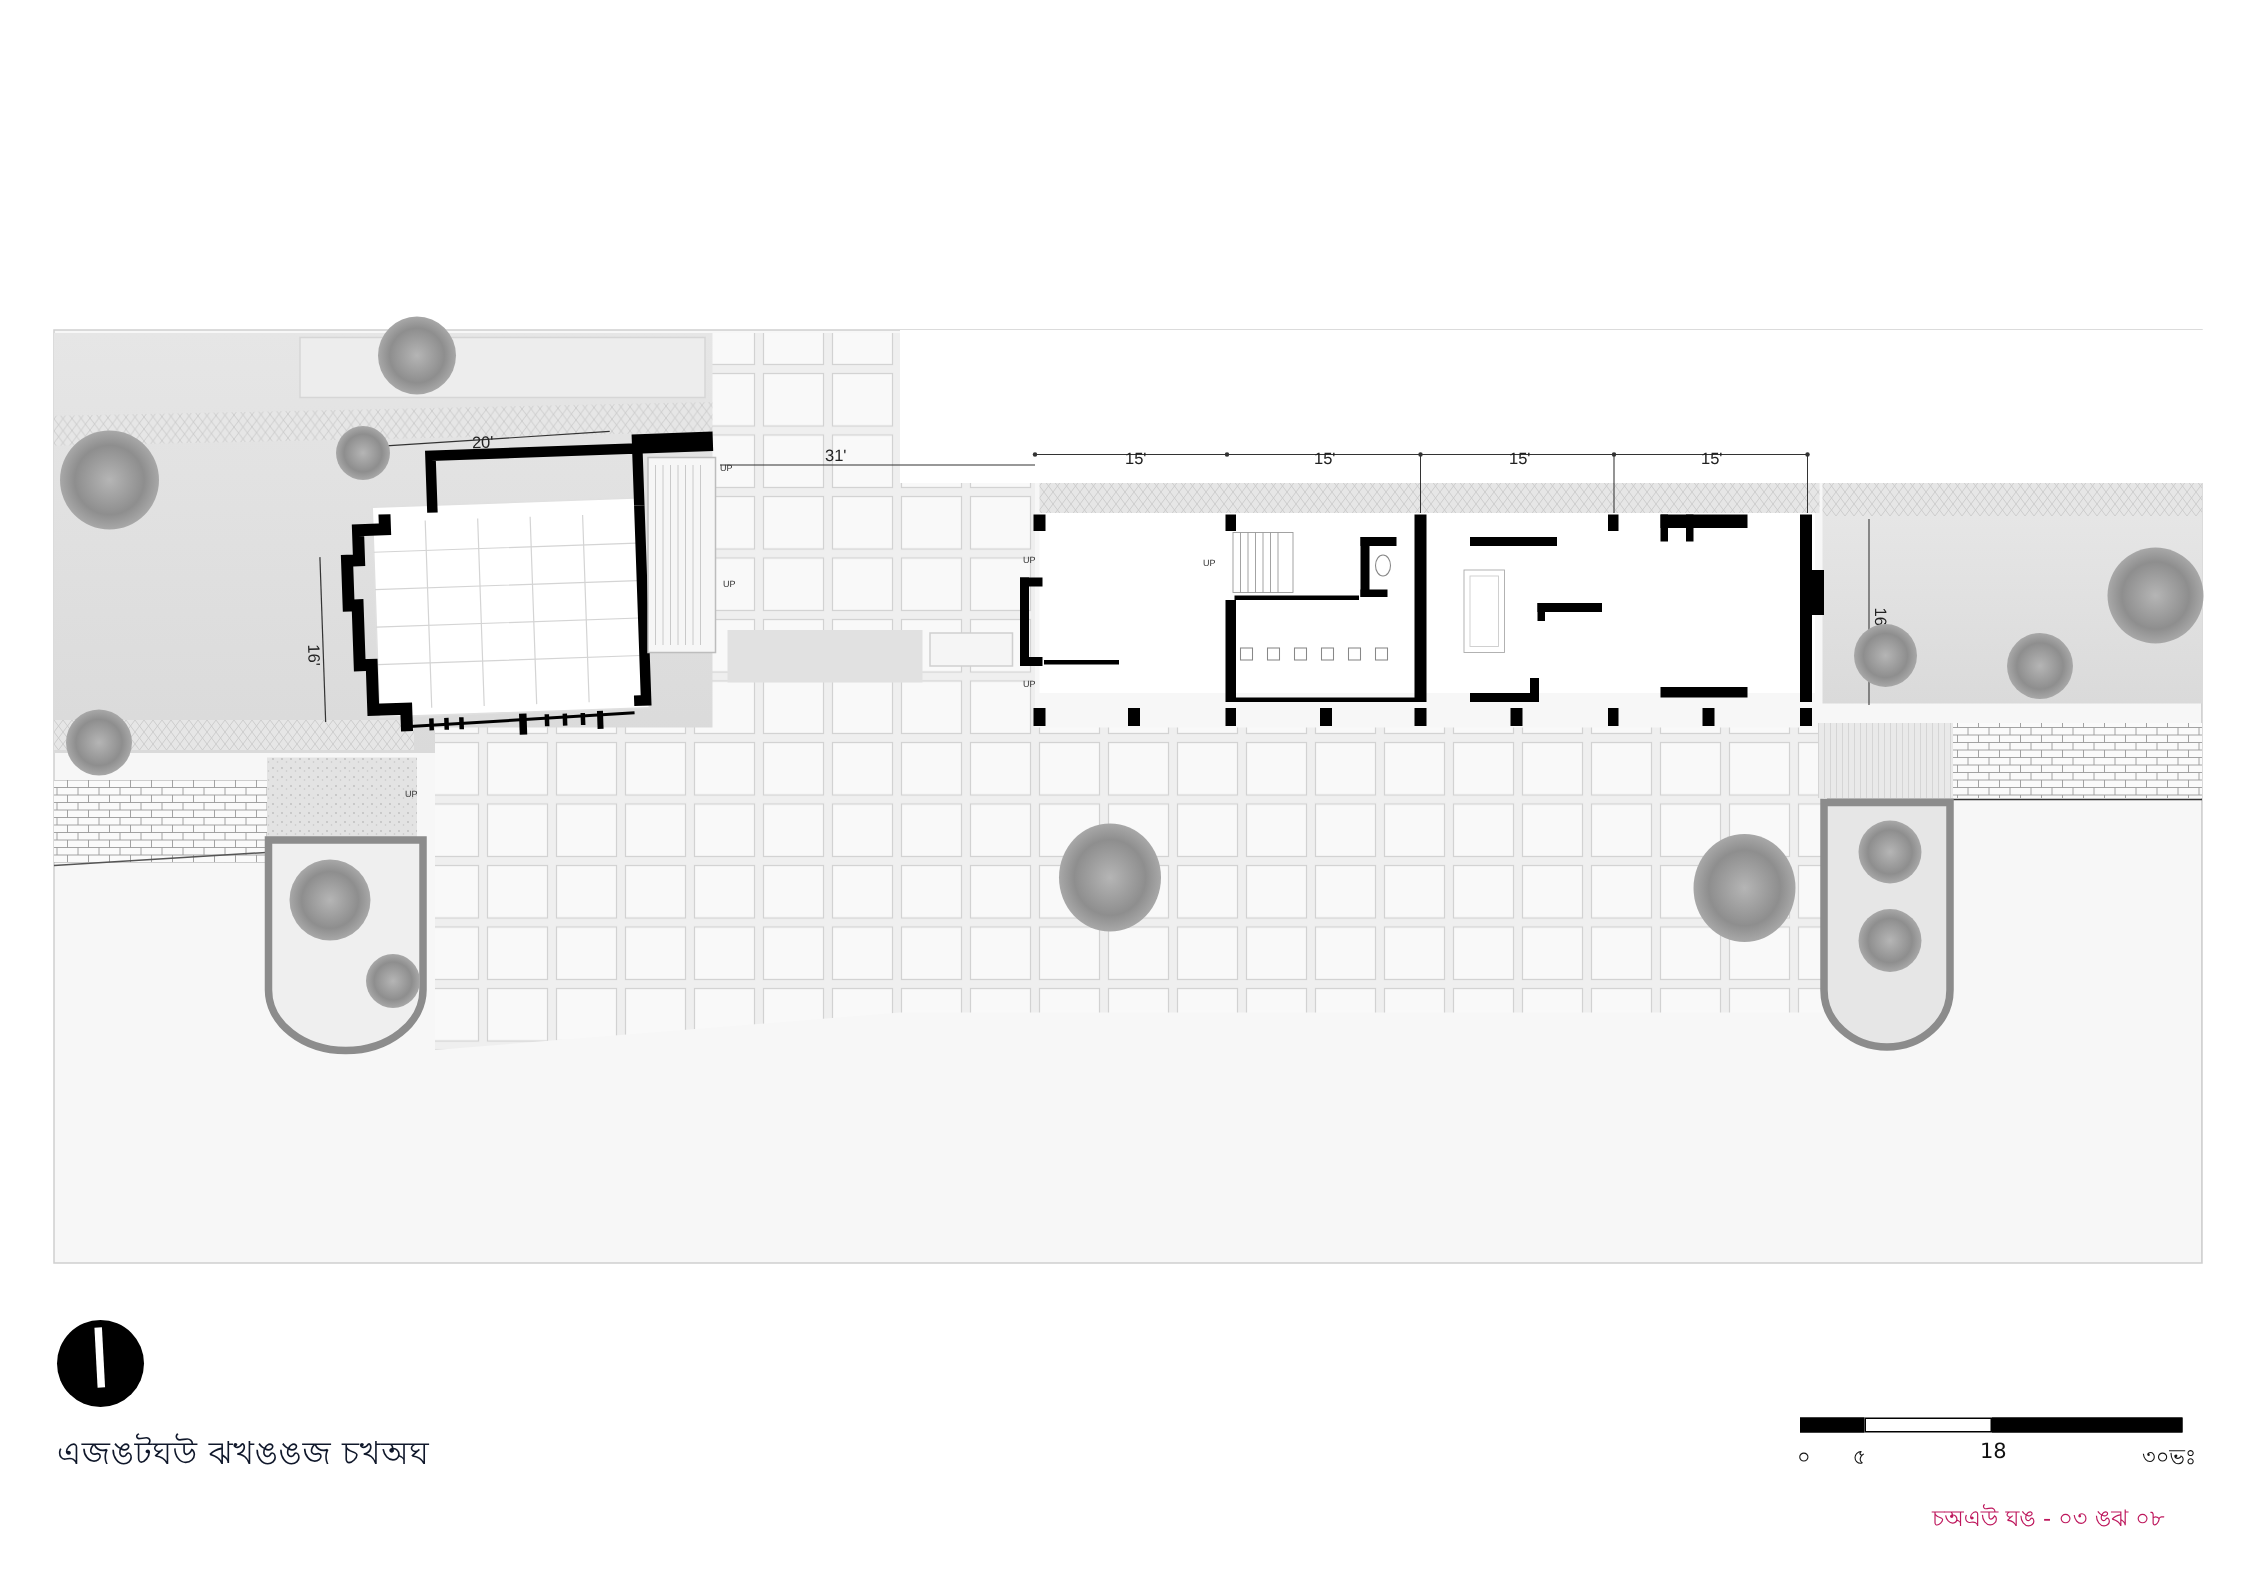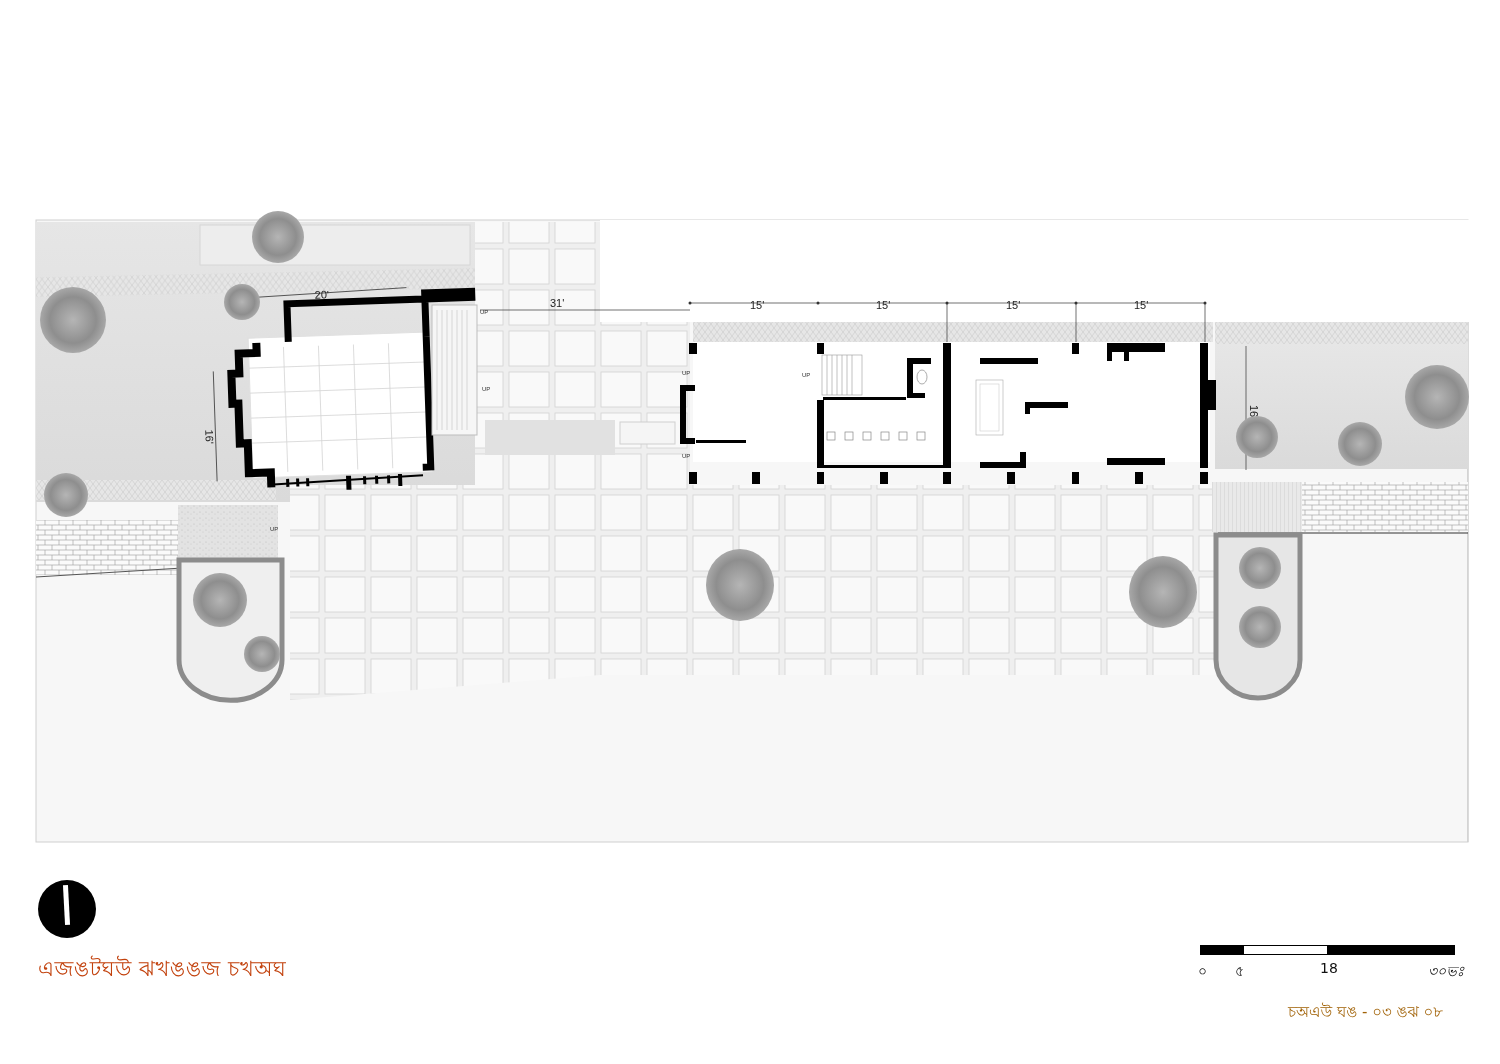"এজঙটঘউ ঝখঙঙজ চখঅঘ" .title { color: #c2410c -> #0f172a }
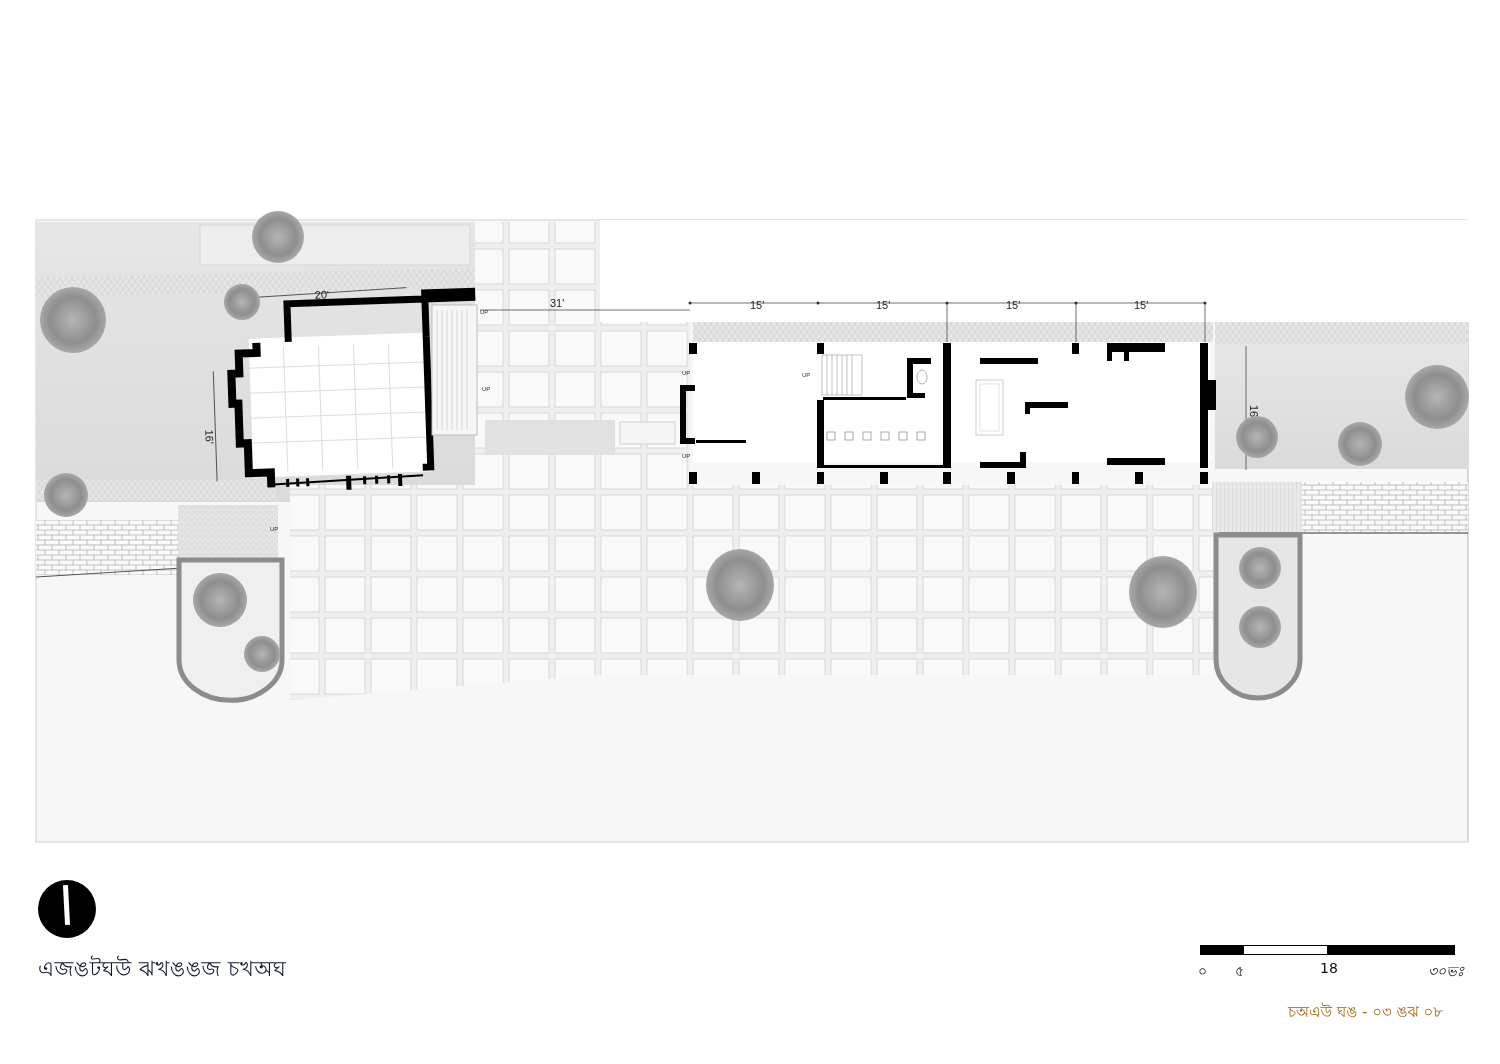"৩০ভঃ" span.scale-labels { font-style: italic -> none }
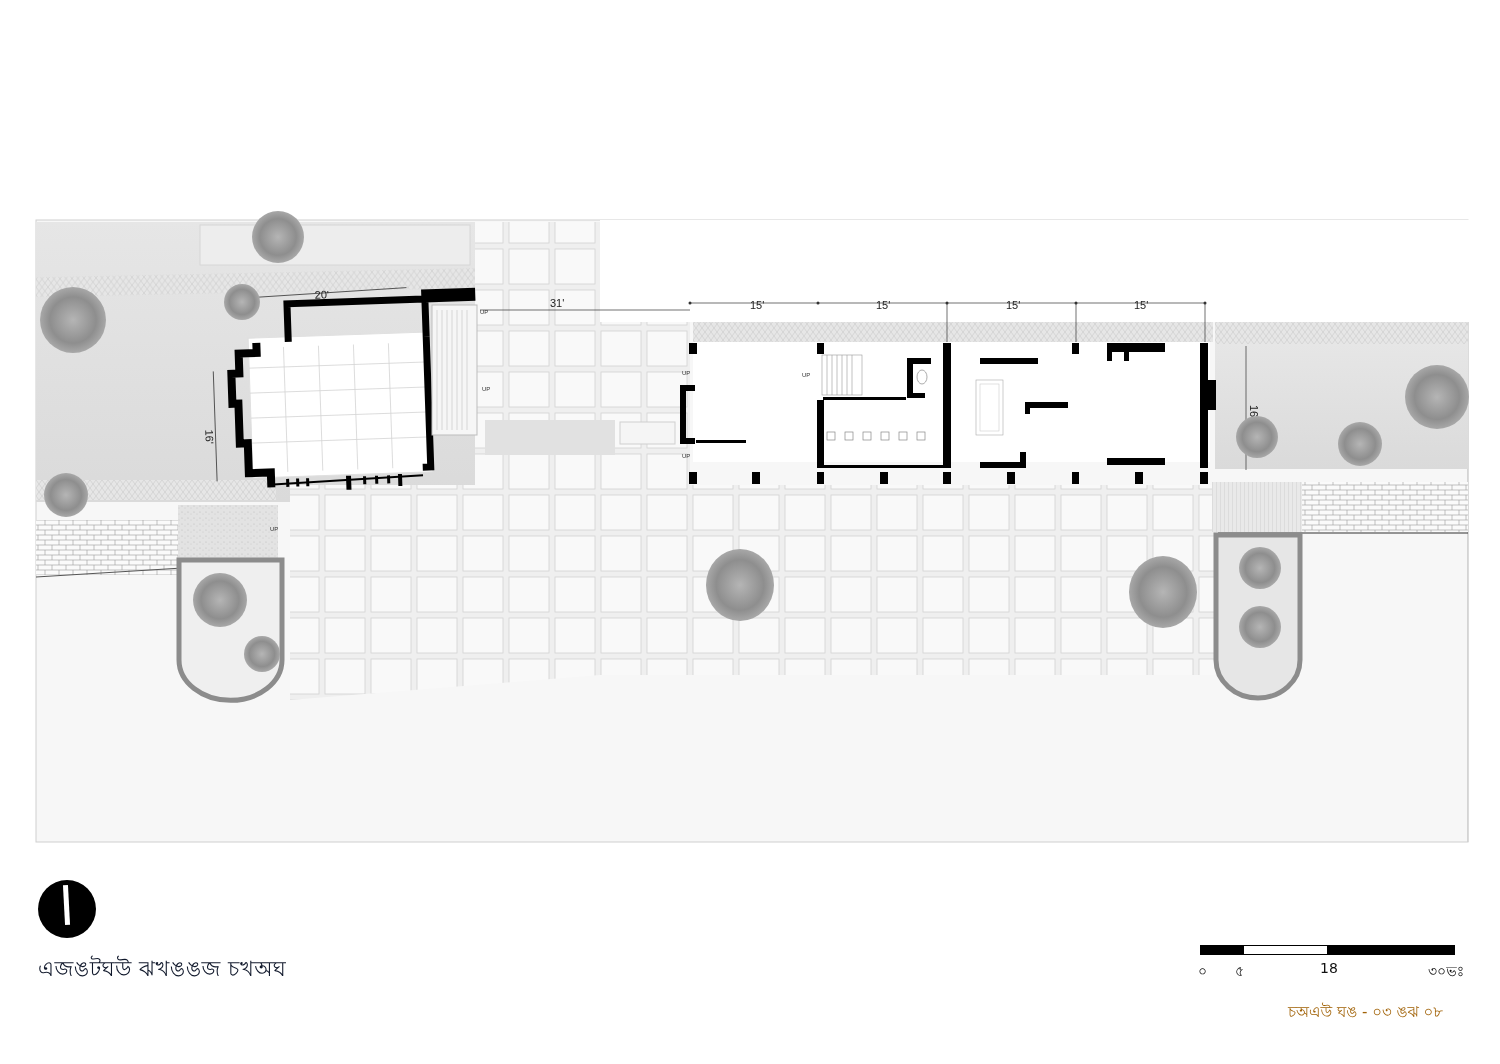"চঅএউ ঘঙ - ০৩ ঙঝ" .sheet { color: #a16207 -> #be185d }
